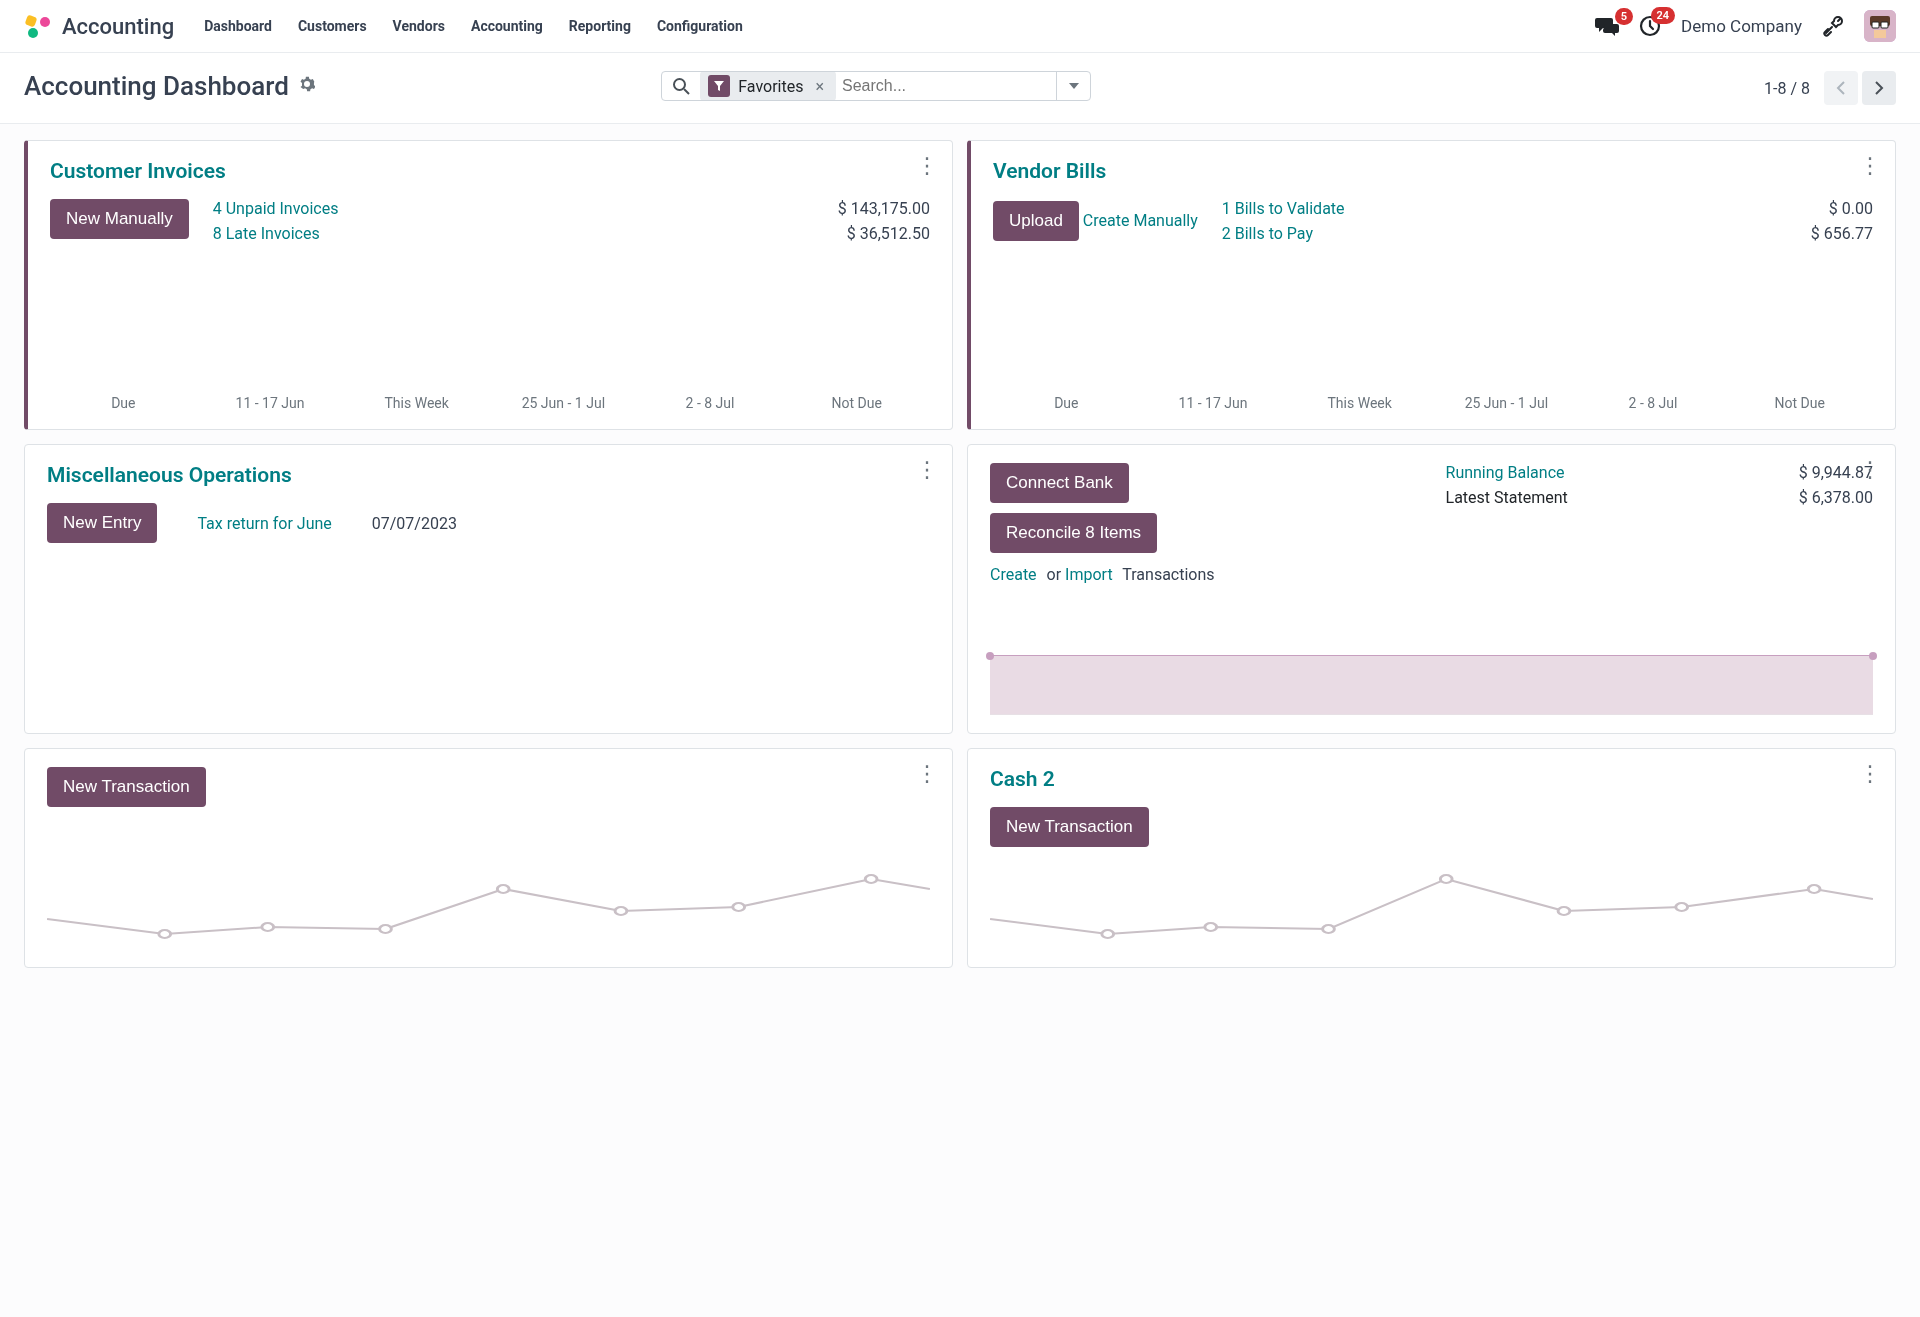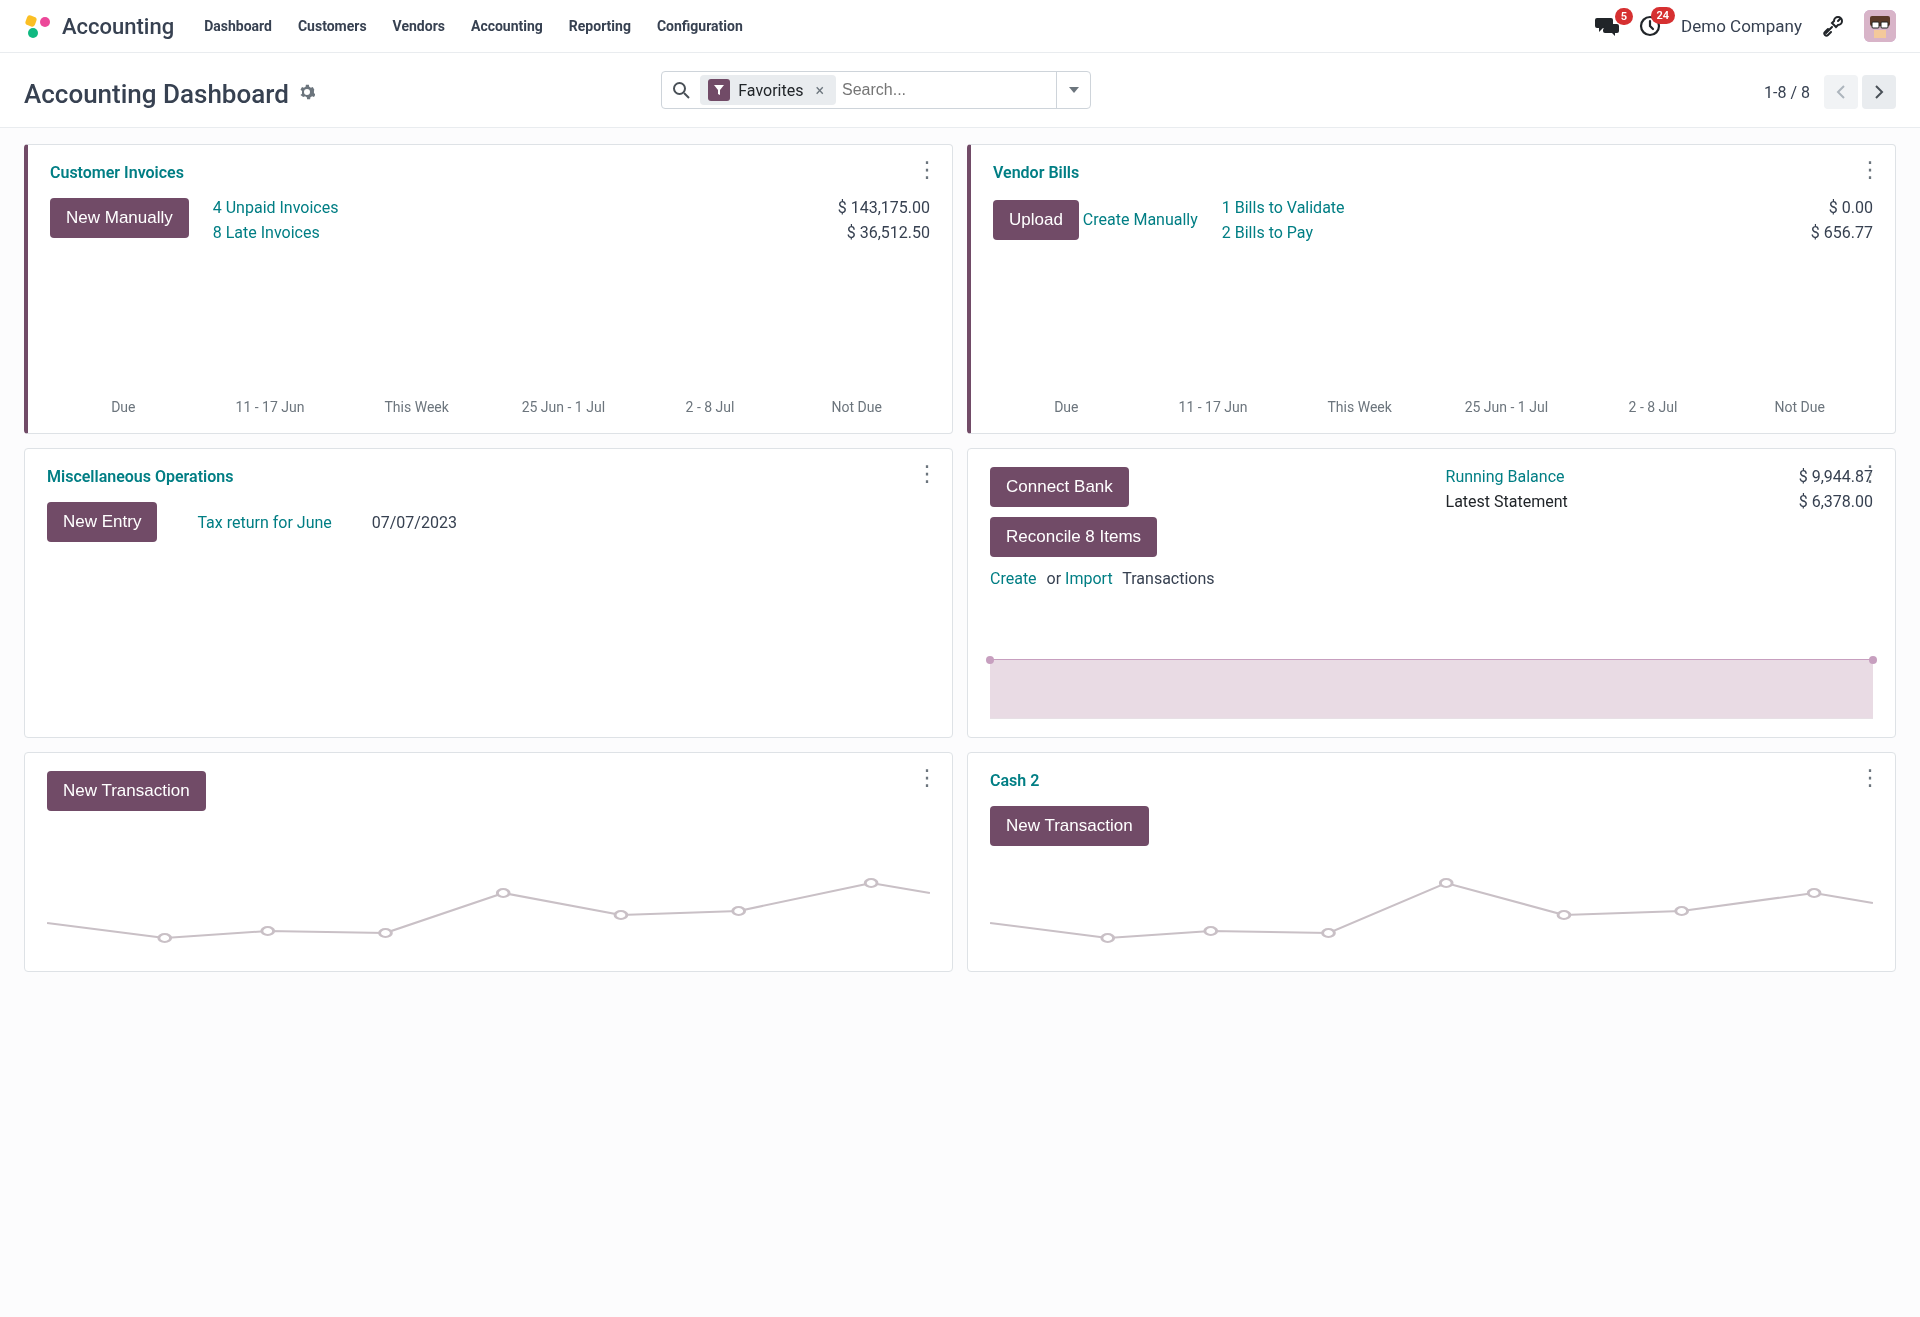"Accounting Dashboard" .subhead { align-items: flex-end -> flex-start }
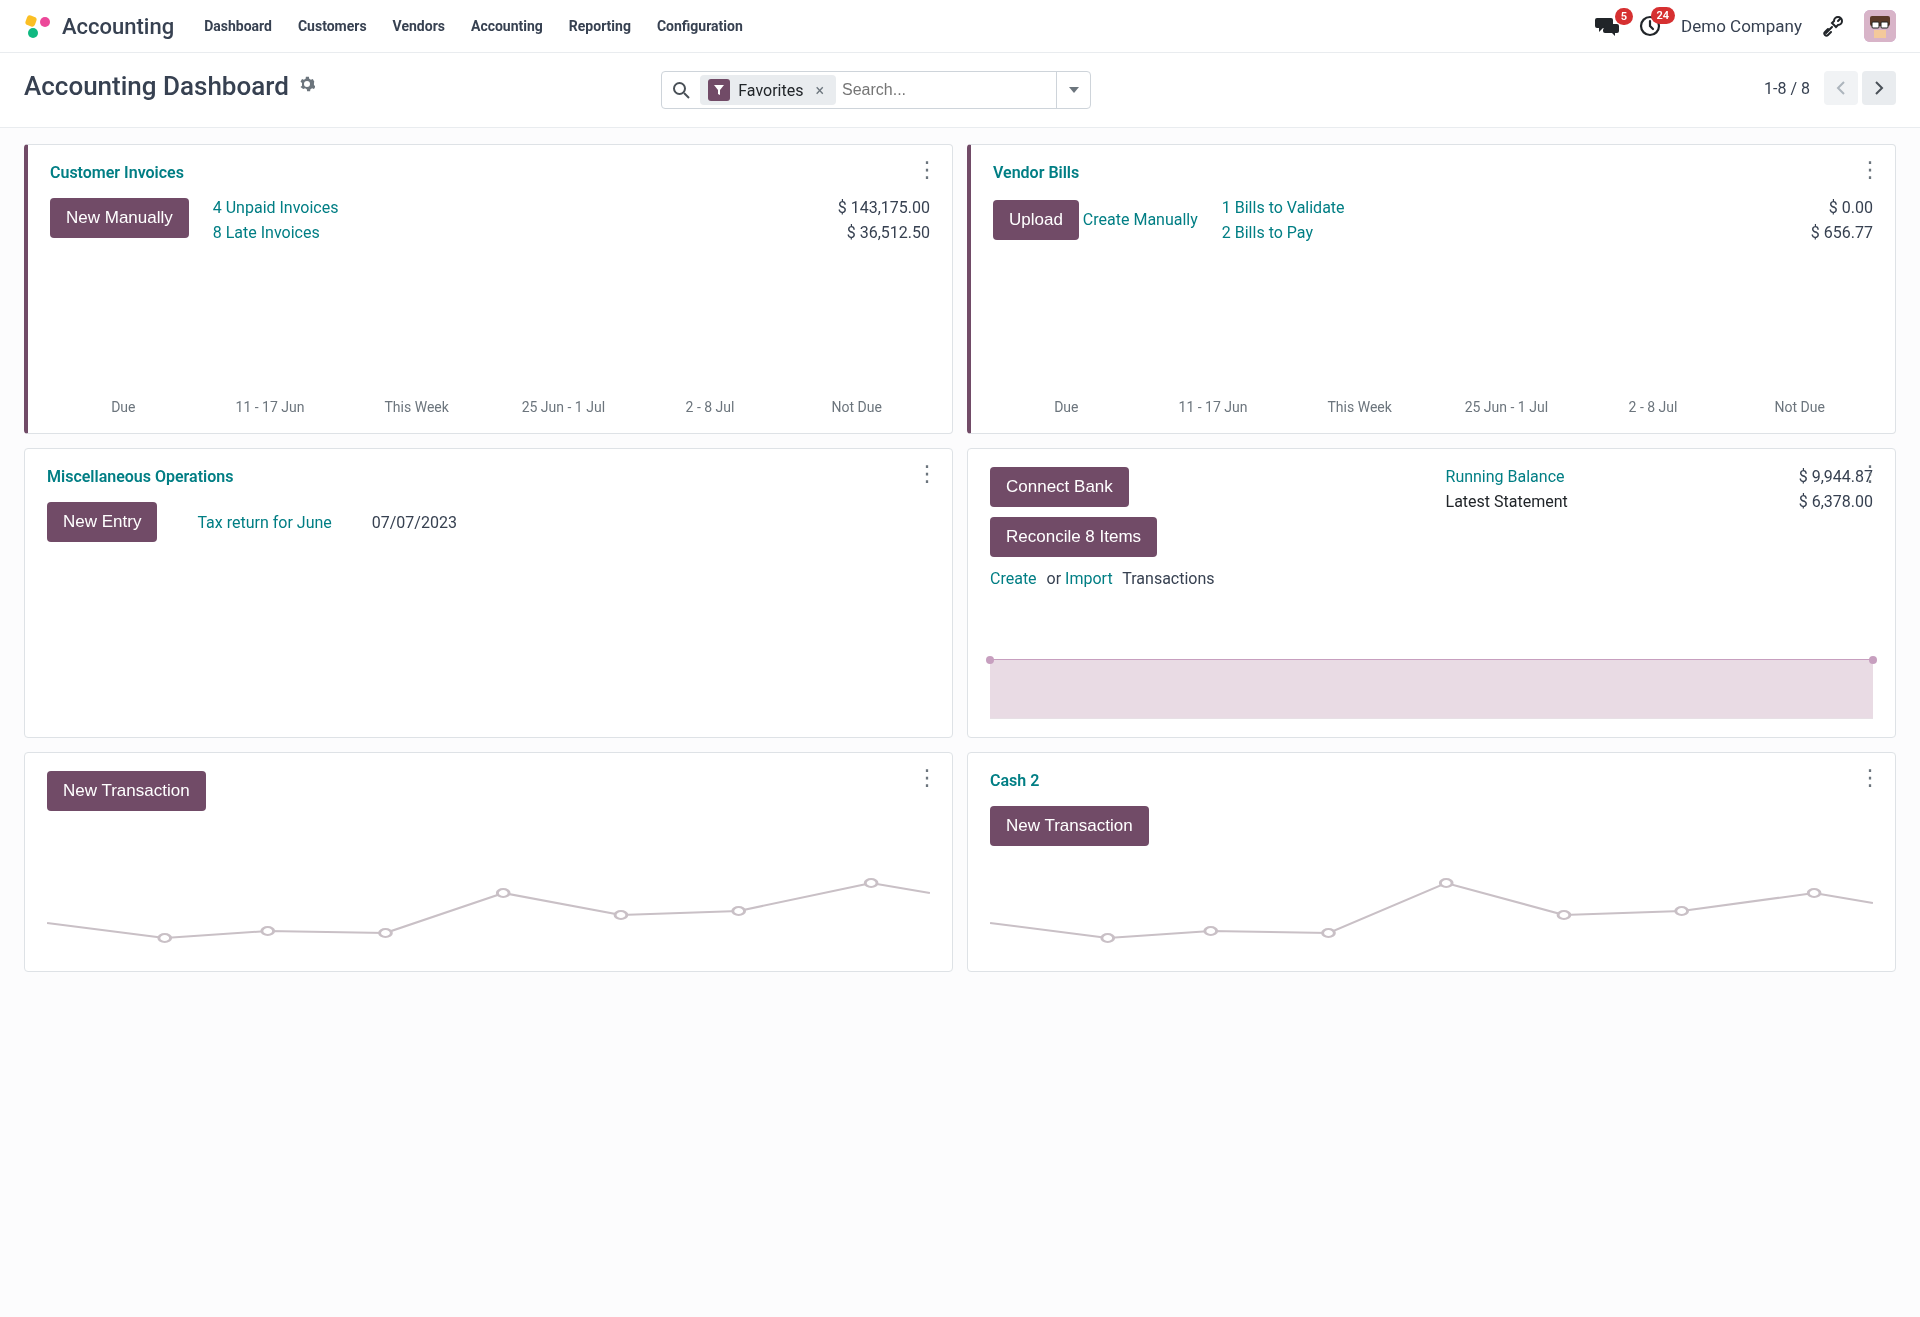"Favorites" .search-wrap { height: 38px -> 30px }
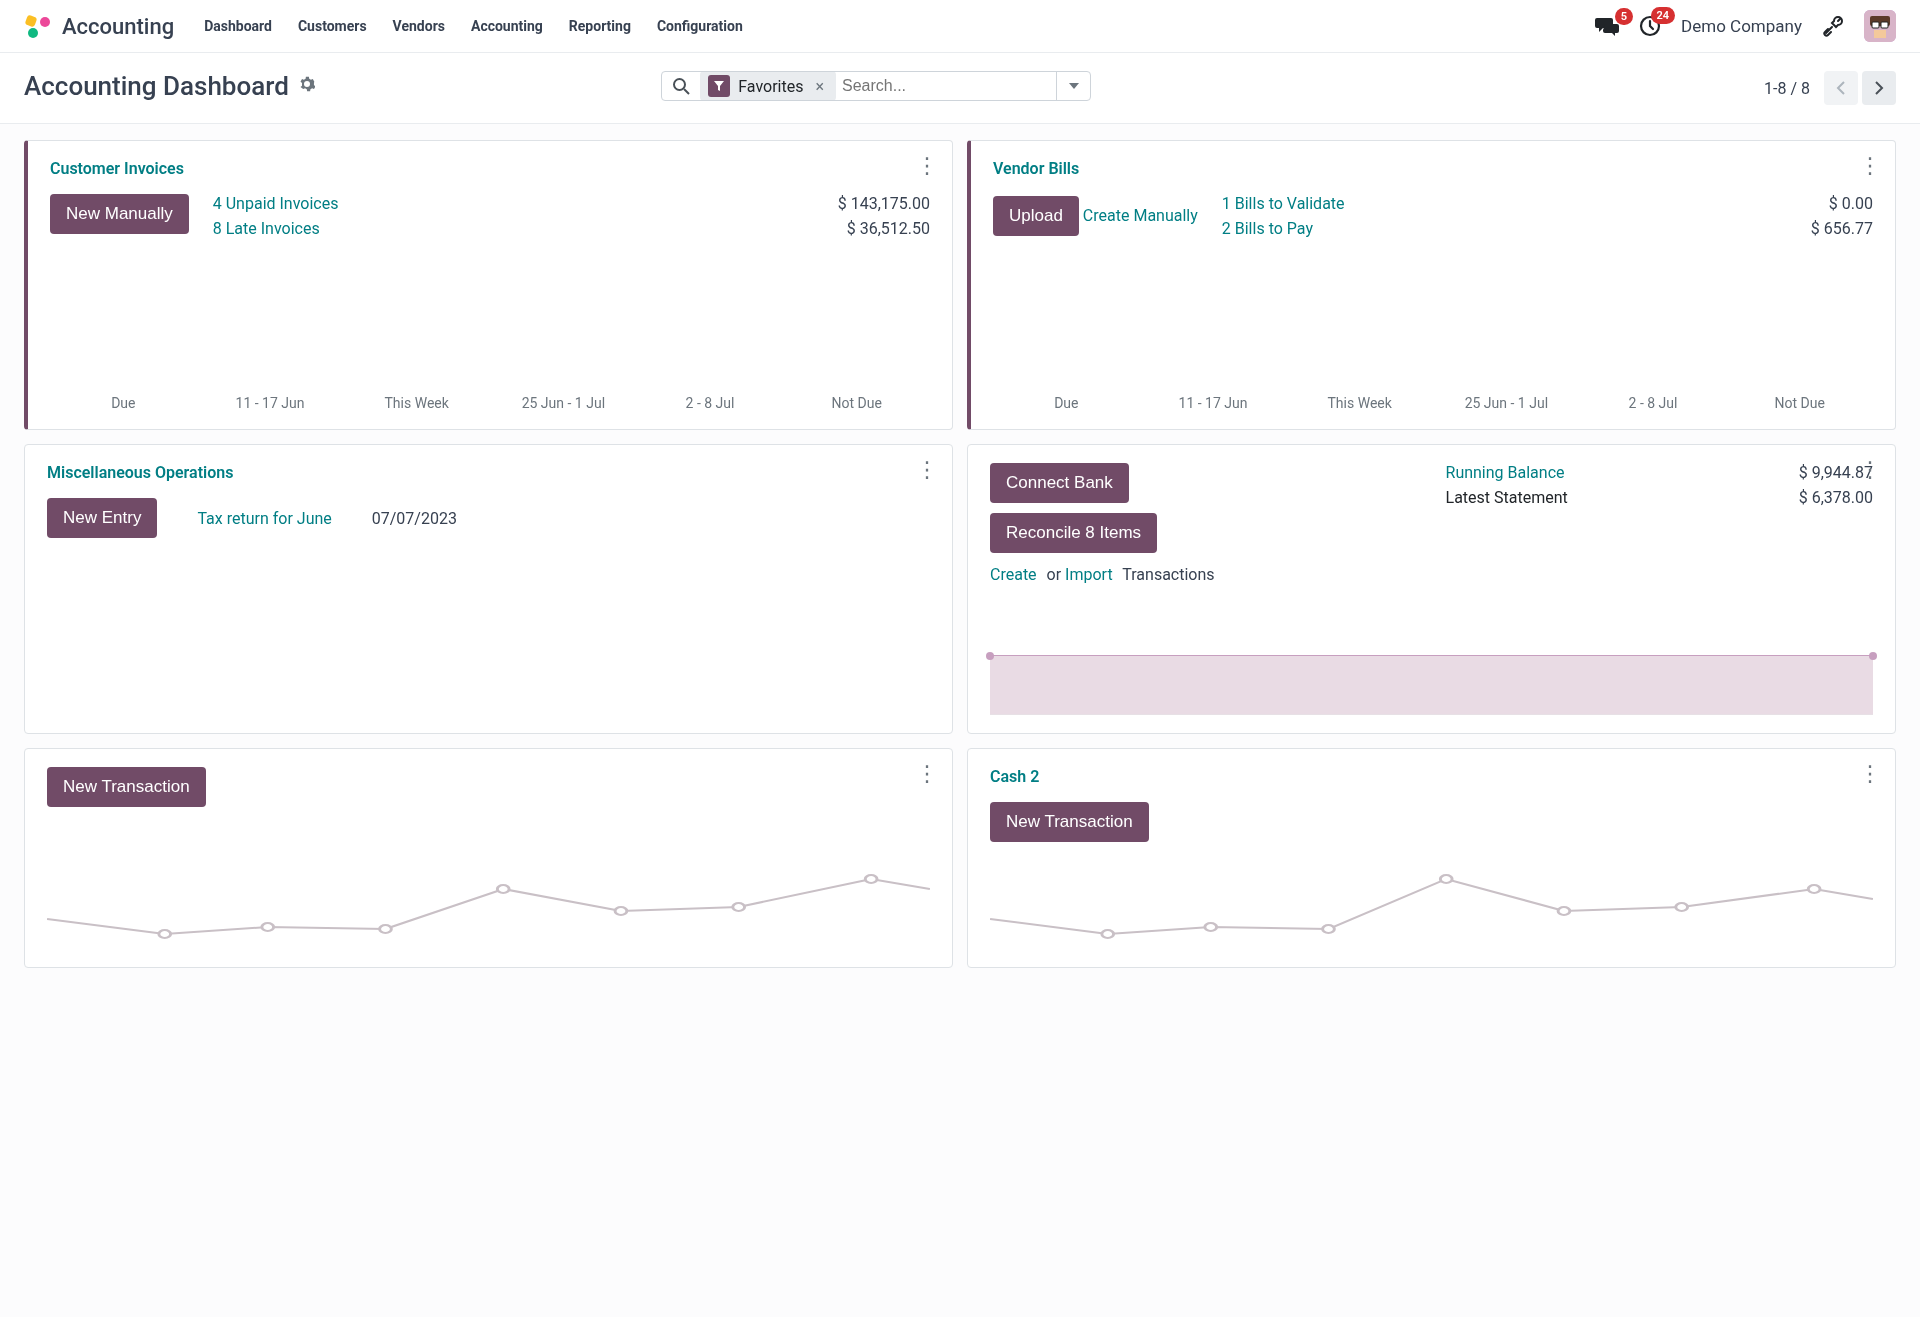"Customer Invoices" .card-title { font-size: 16px -> 21px }
